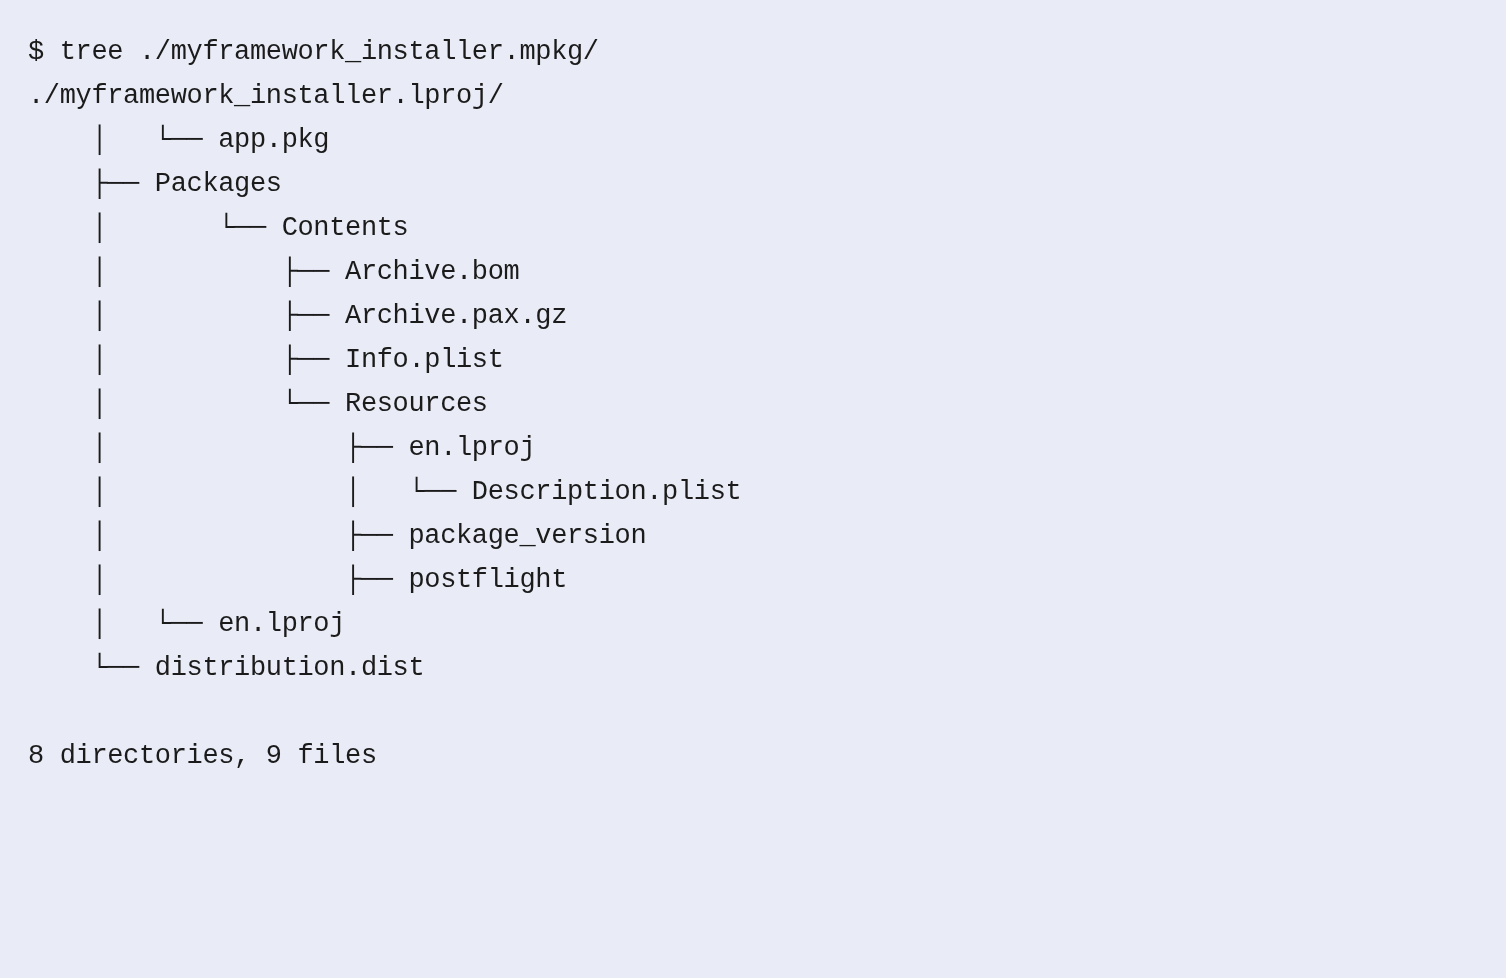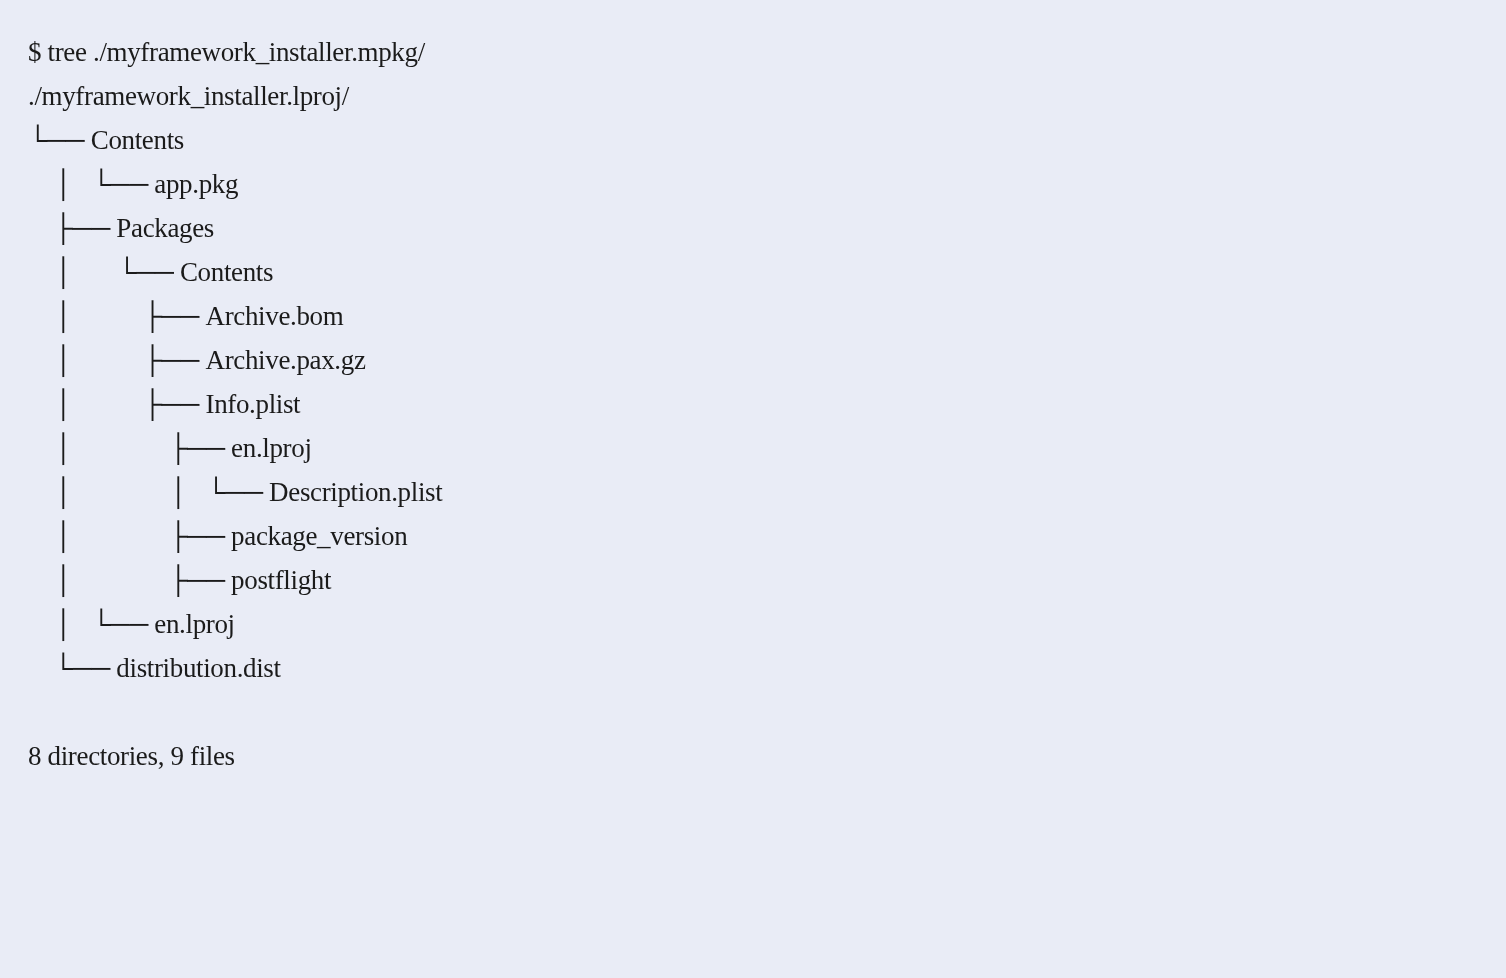"$ tree ./myframework_installer.mpkg/" .term-line { font-family: Liberation Serif, serif -> Liberation Mono, monospace }
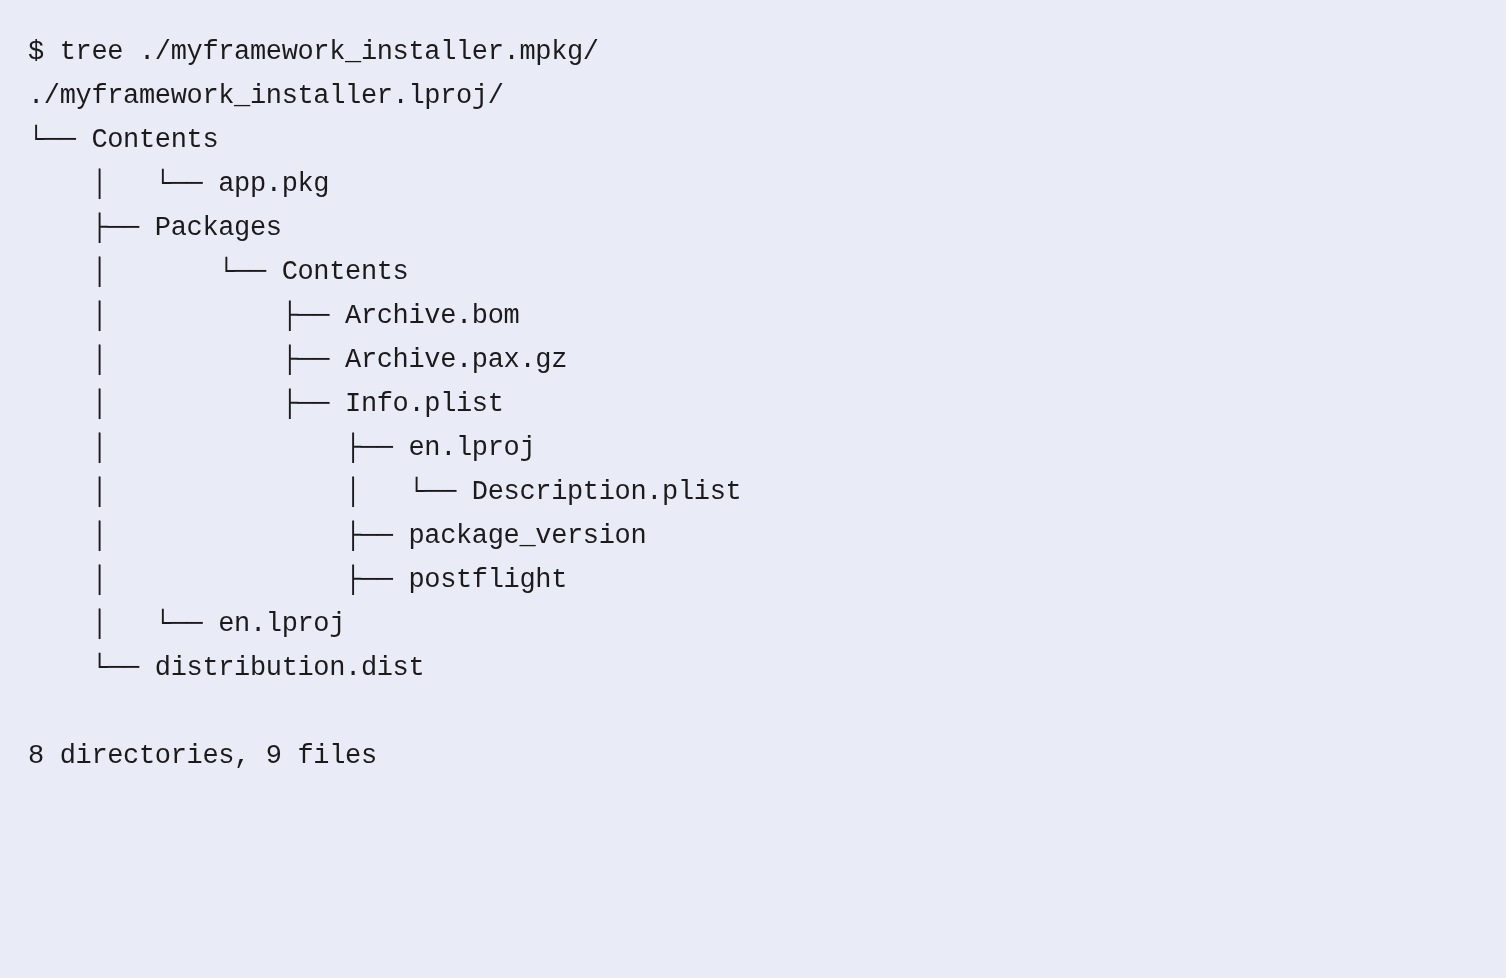"└── Contents" div.term-line { html: <div>└──&nbsp;Contents</div> -> none }
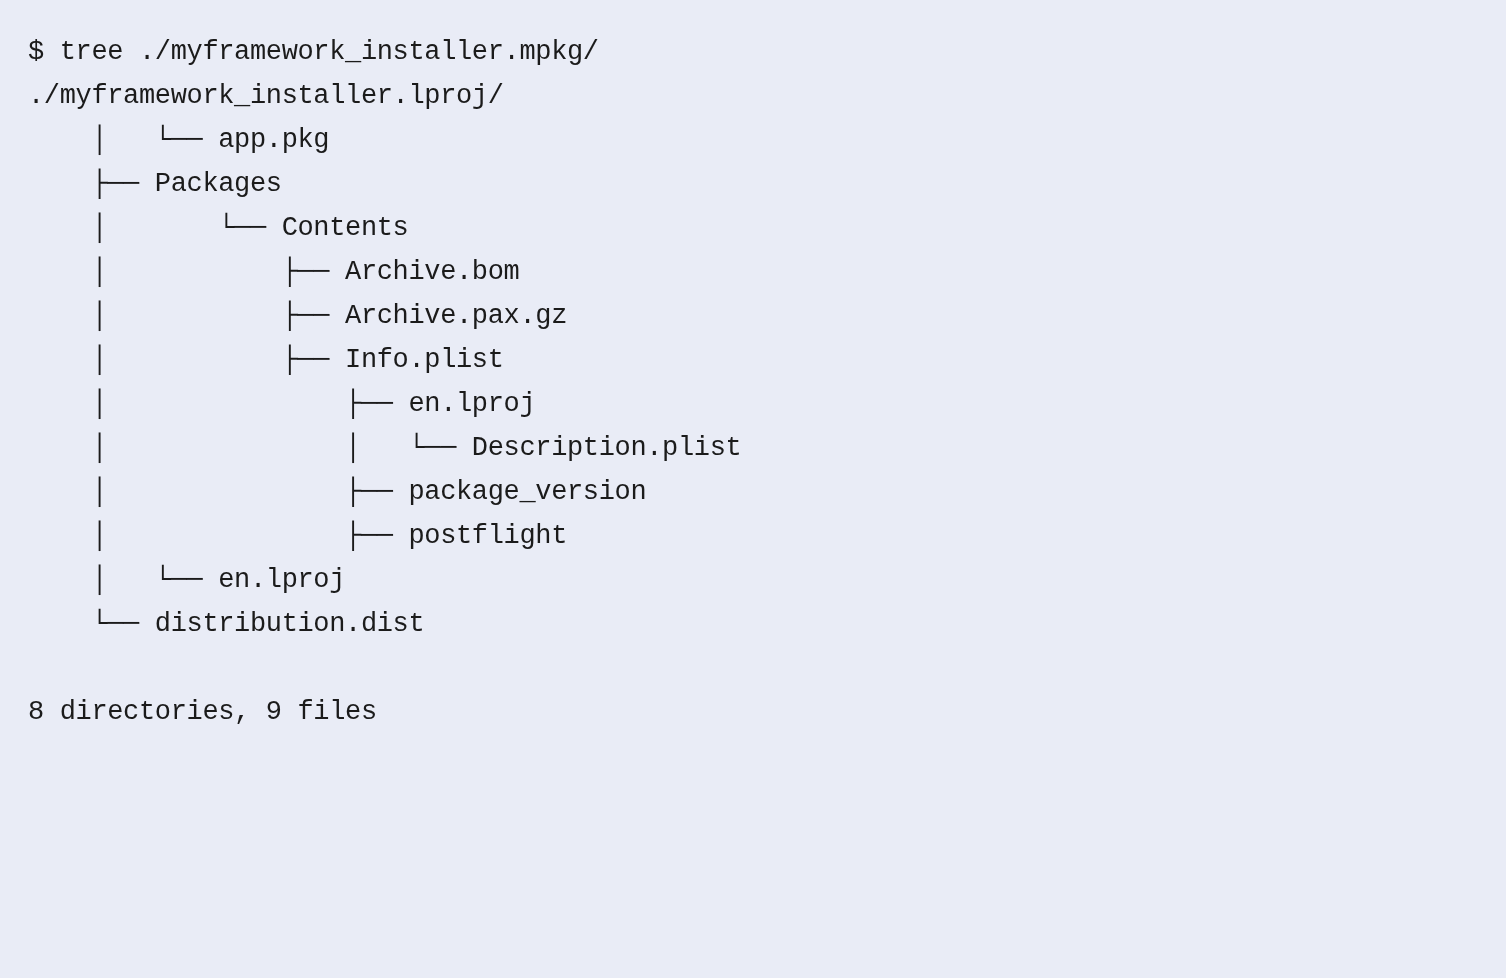"│ └── Resources" div.term-line { html: none -> <div> │ └──&nbsp;Resources</div> }
